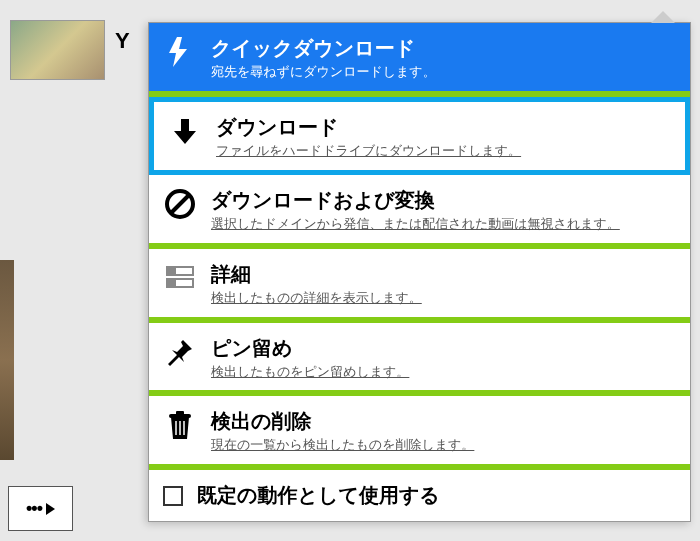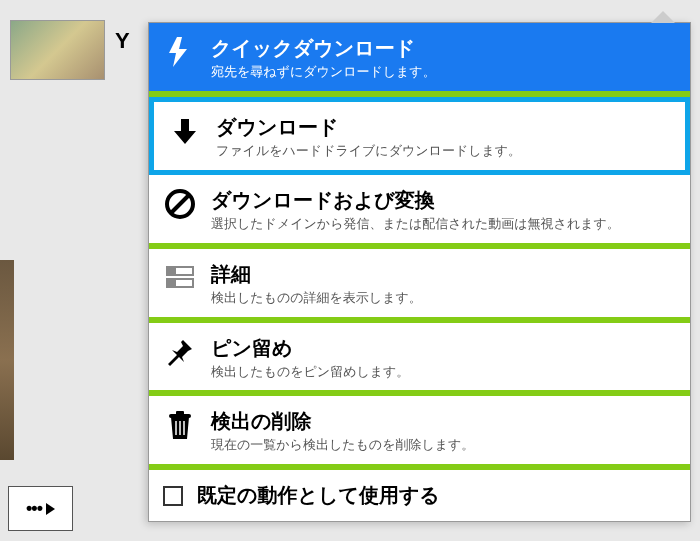"ファイルをハードドライブにダウンロードします。" .menu-item:not(.selected) .menu-item-desc { text-decoration: none -> underline }
